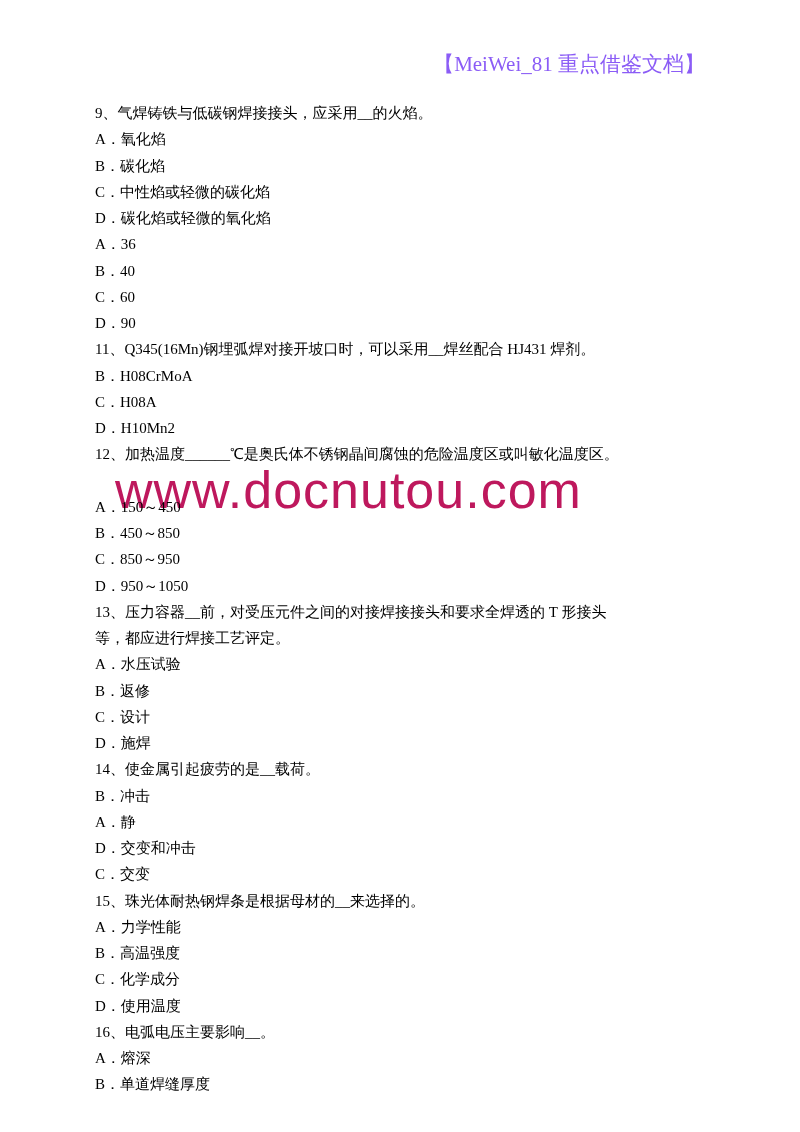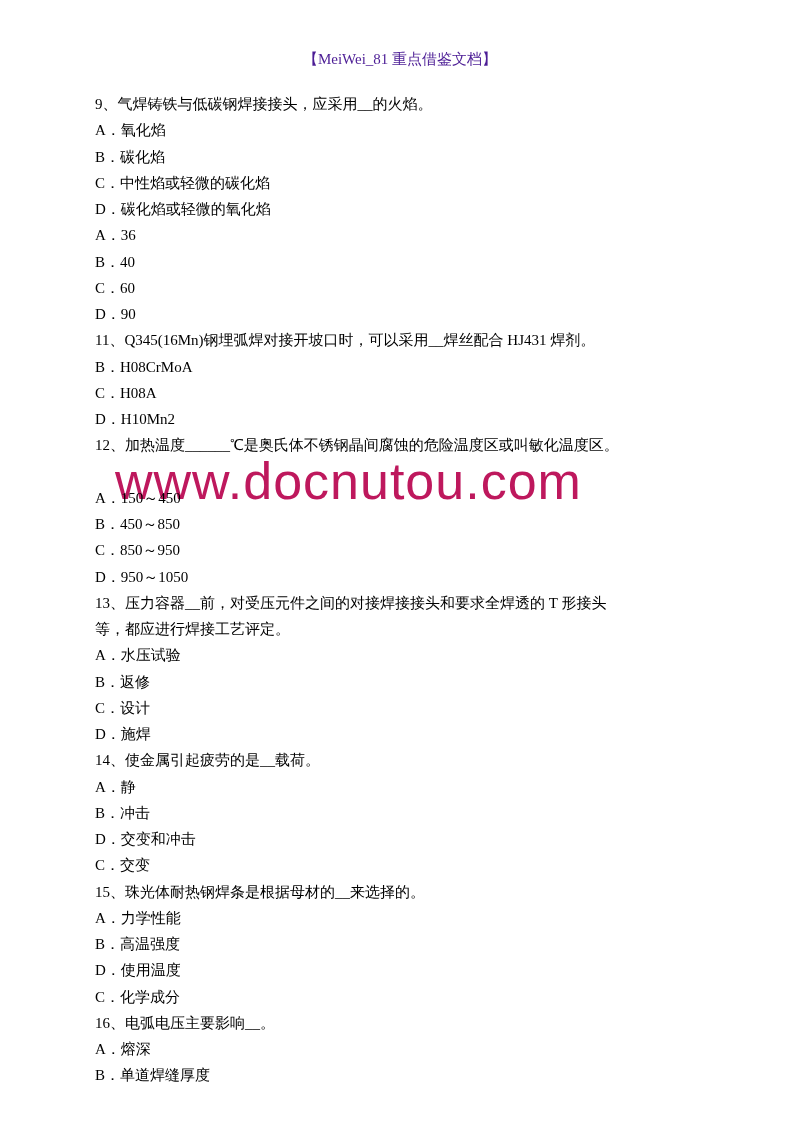"【MeiWei_81 重点借鉴文档】" .header { color: #4c1d95 -> #8b5cf6; font-size: 15px -> 21px; text-align: center -> right }
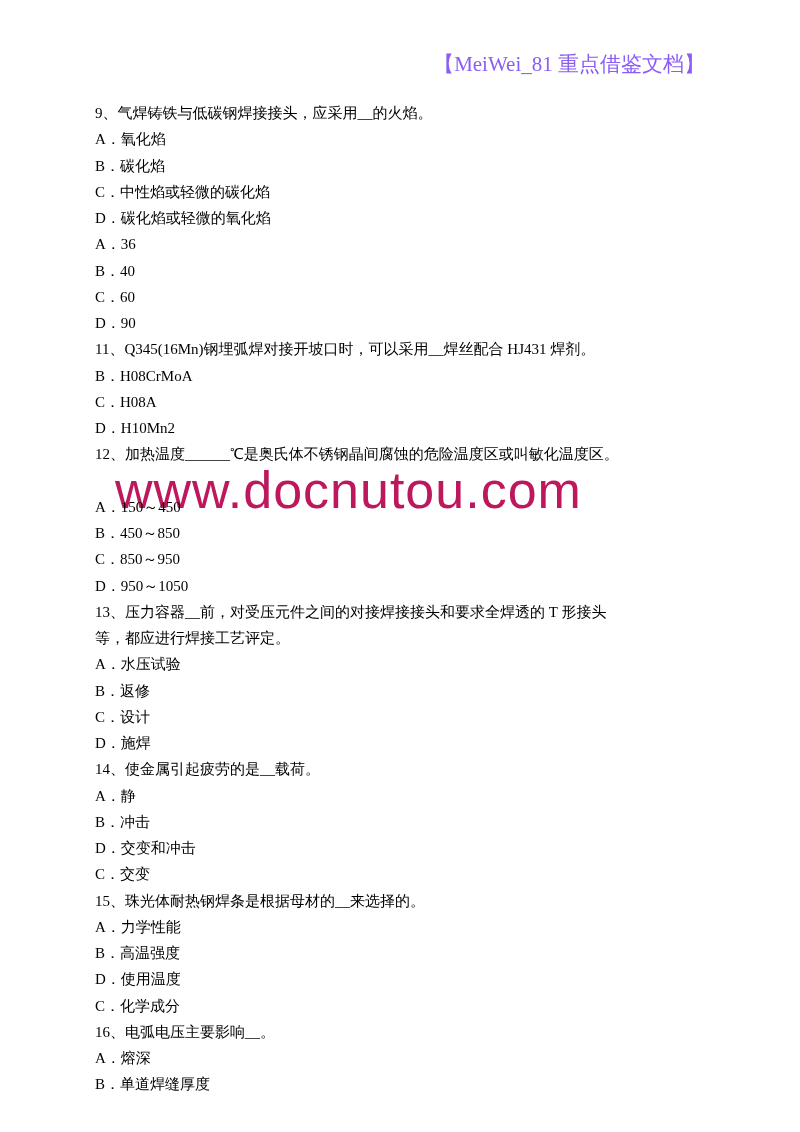"A．静" div.line { order: before "B．冲击" -> after "B．冲击" }
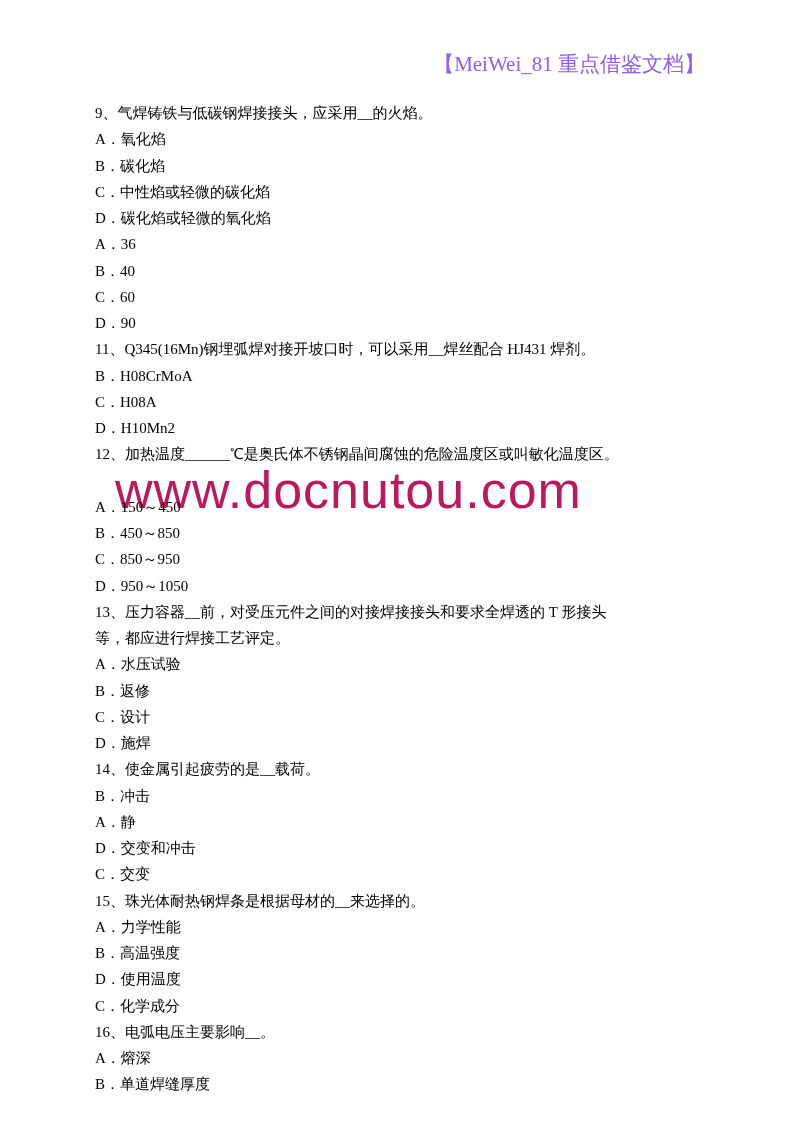"D．使用温度" div.line { order: before "C．化学成分" -> after "C．化学成分" }
